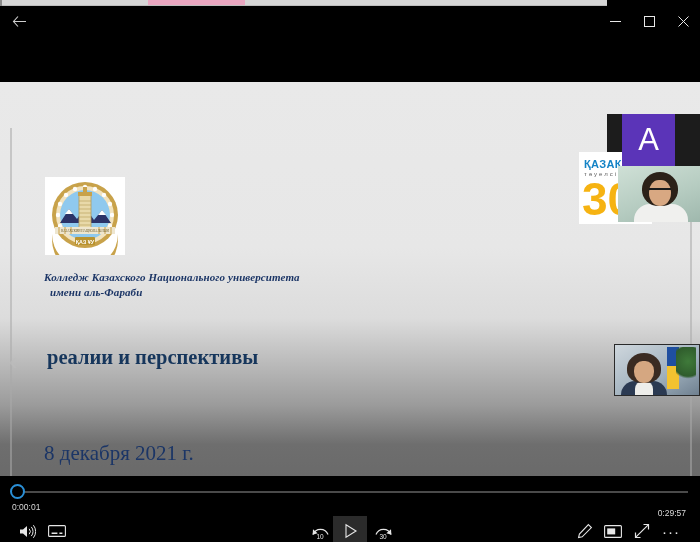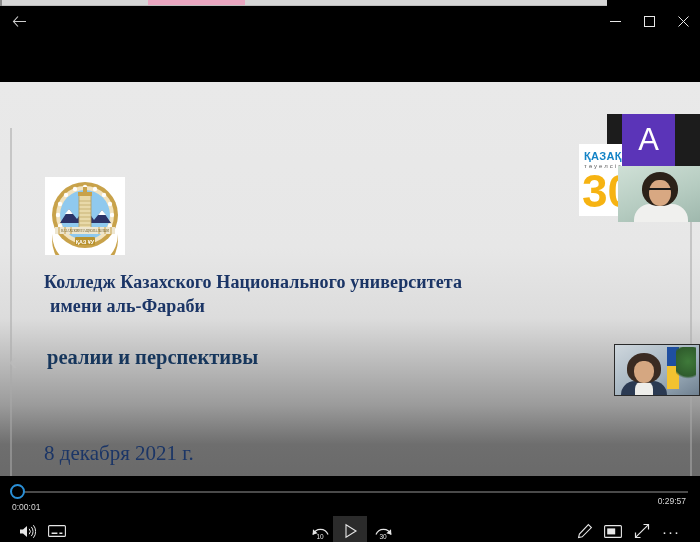"ҚАЗАҚ" .tile-logo { top: 108px -> 116px }
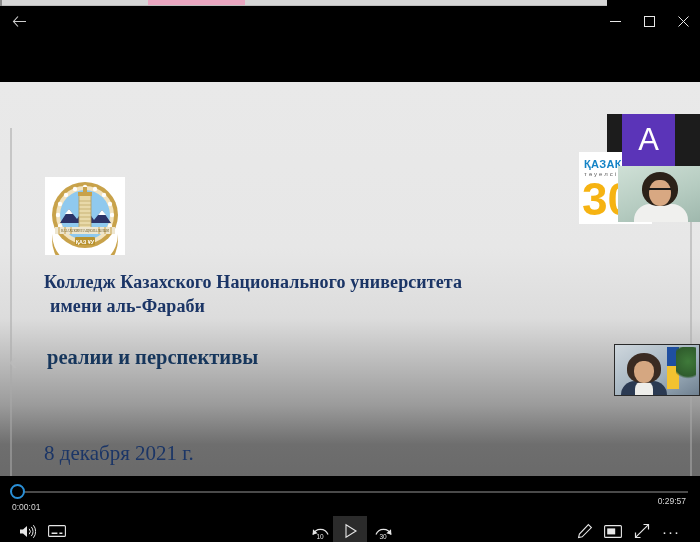"Колледж Казахского Национального" .org-line { font-size: 18px -> 11px; font-style: none -> italic }
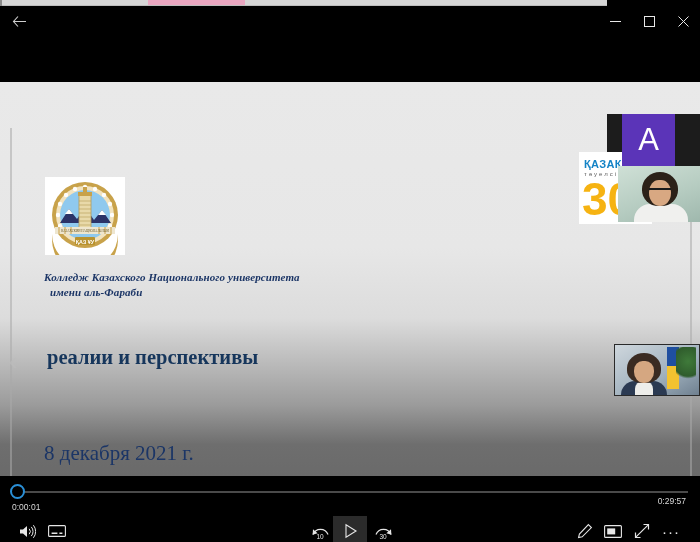"0:29:57" .t-right { top: 20px -> 32px }
